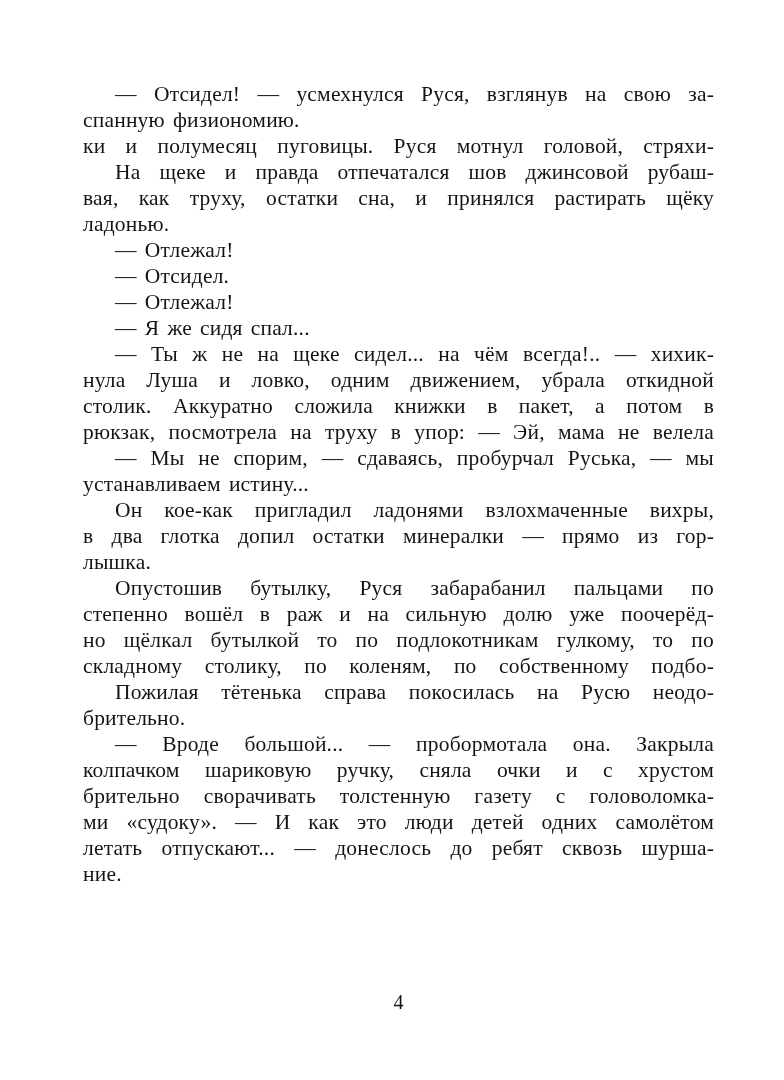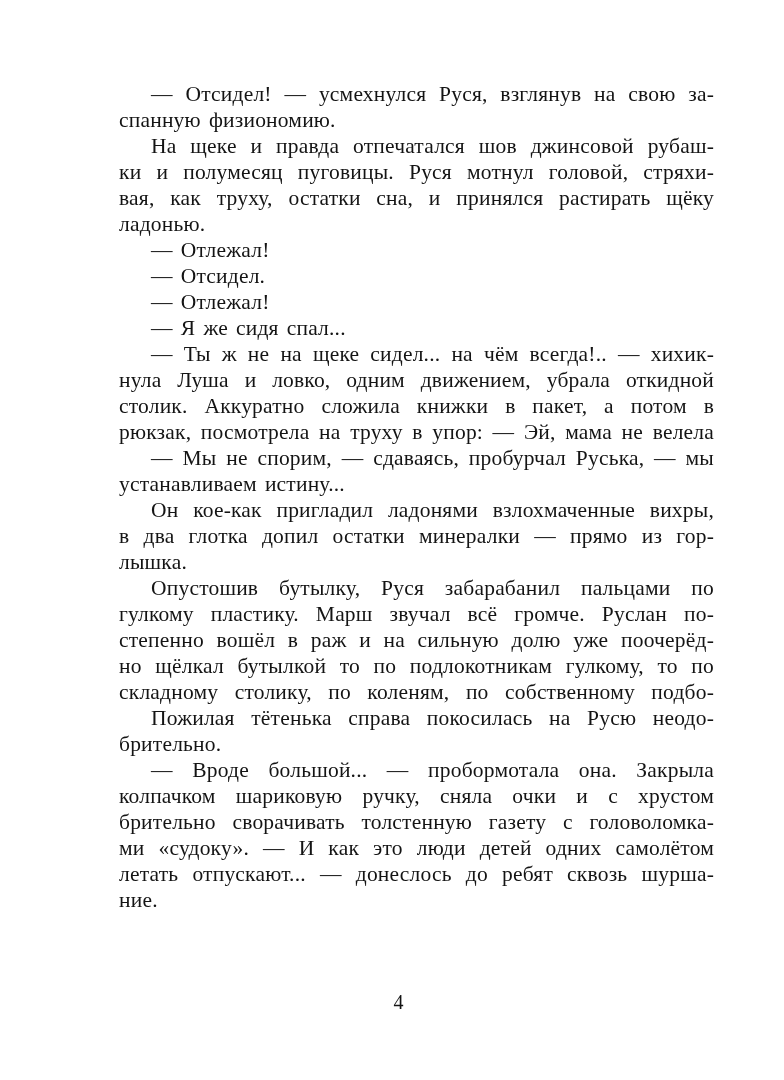"— Отсидел! — усмехнулся Руся," .line { margin-left: 36px -> none }
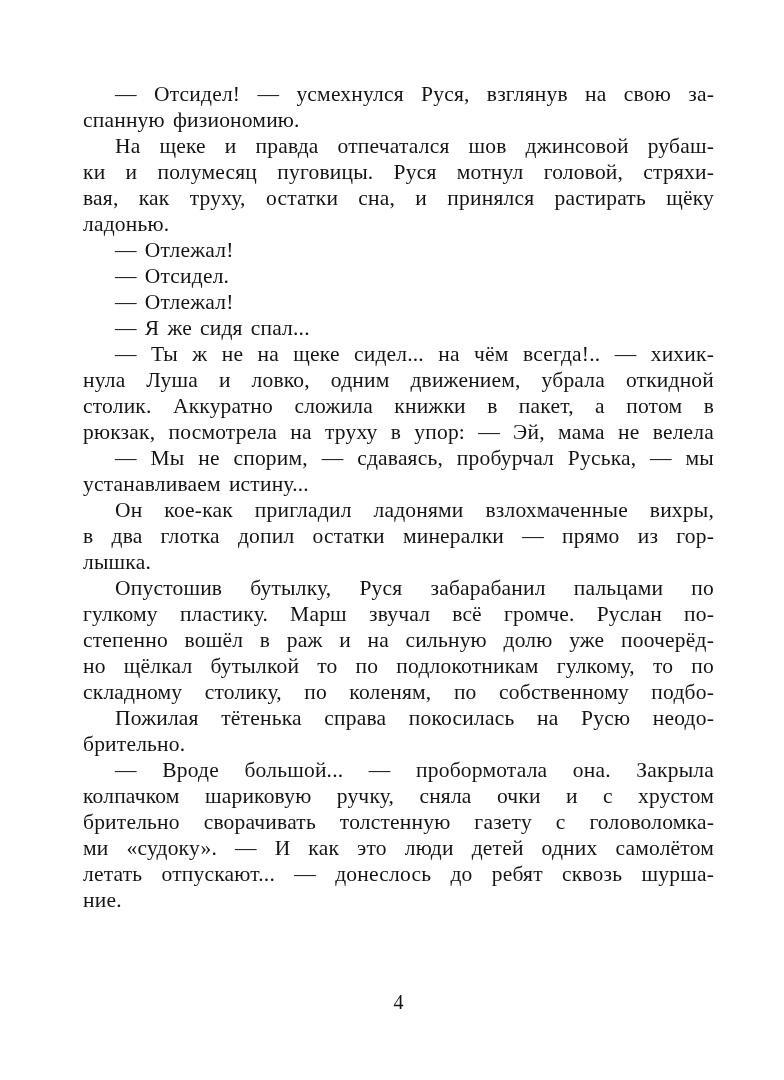"На щеке и правда отпечатался" div.line { order: before "ки и полумесяц пуговицы. Руся" -> after "ки и полумесяц пуговицы. Руся" }
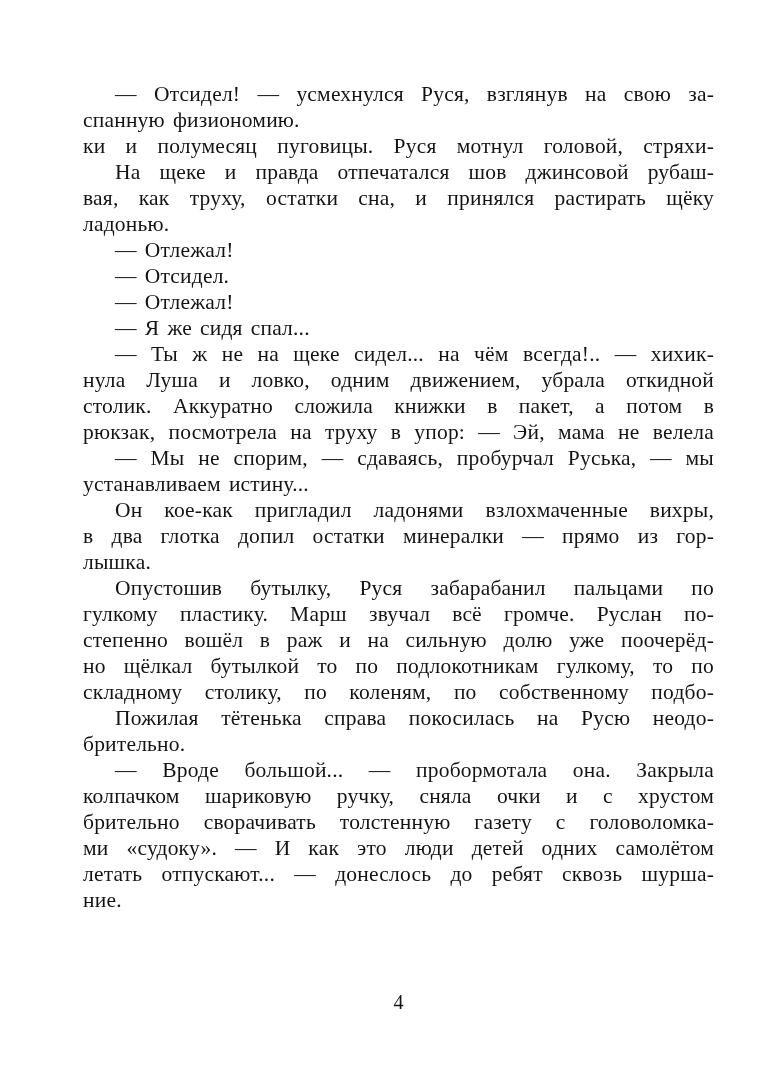"гулкому пластику. Марш звучал всё" div.line { html: <div>гулкому пластику. Марш звучал всё громче. Руслан по-</div> -> none }
